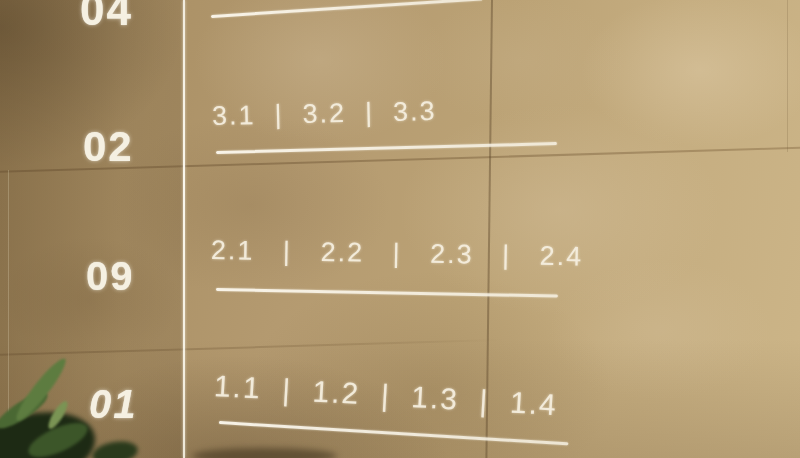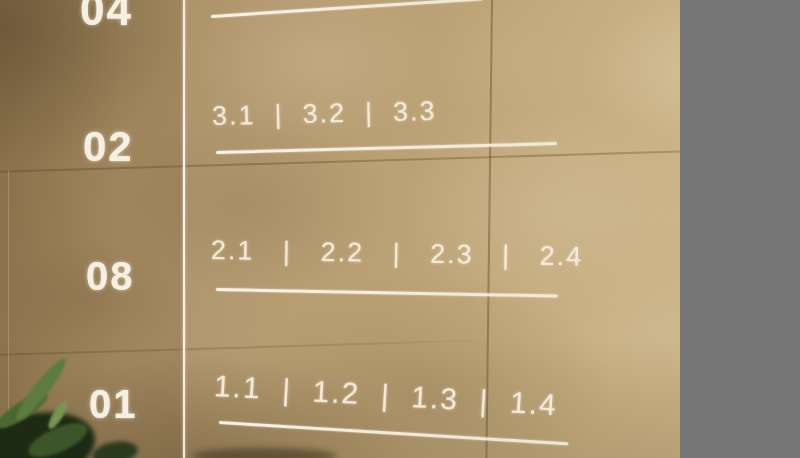"04" #stage { width: 680px -> 800px }
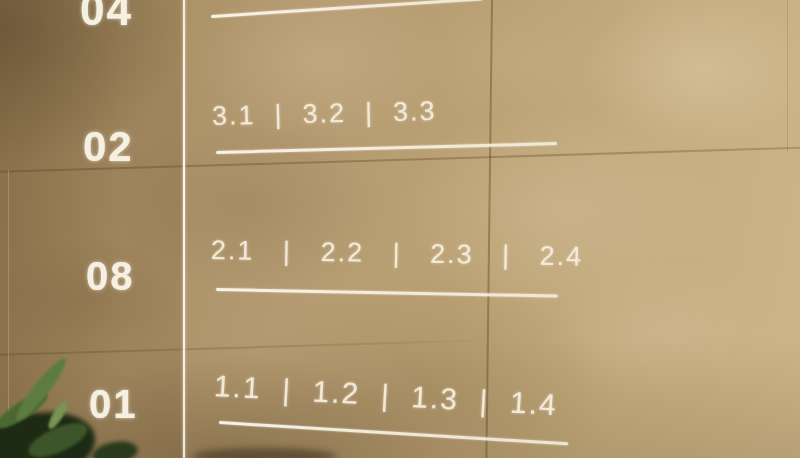"08" div.floor-label { text: 08 -> 09 }
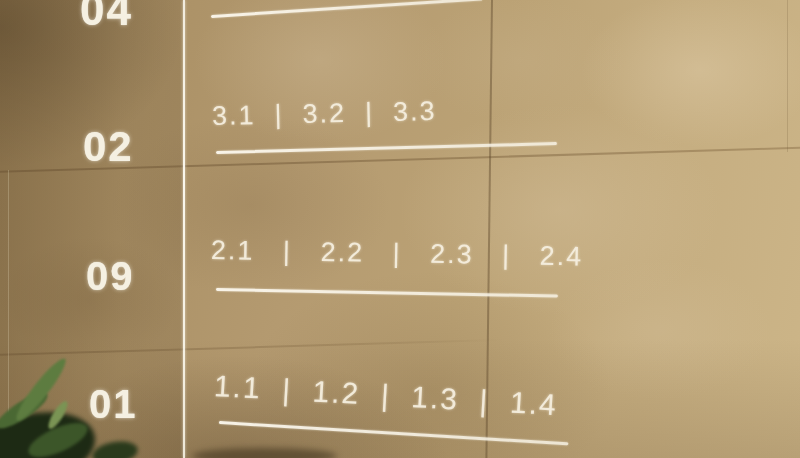"01" #l01 { font-style: none -> italic }
